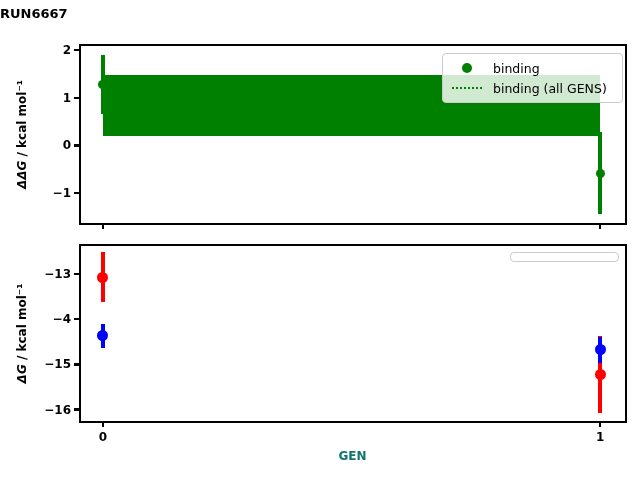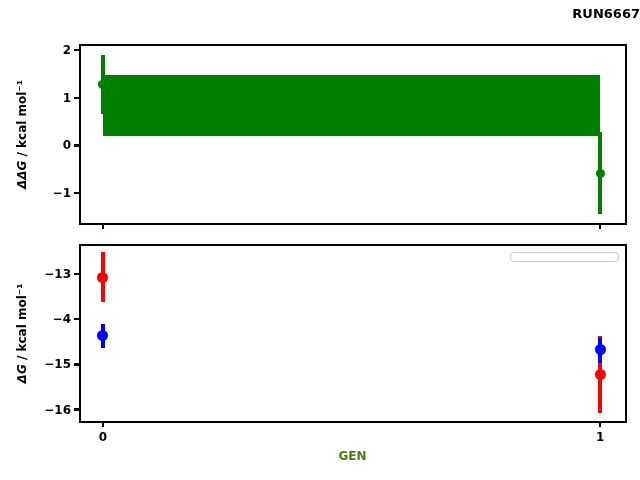"RUN6667" #title { text-align: right -> left }
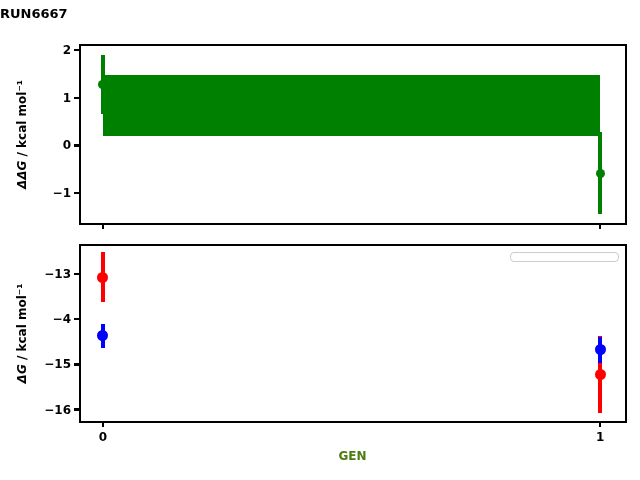"binding" div.legend { html: none -> <div> <div> <span> <span></span> </span> <span>binding</span> </div> <div> <span> <span></span> </span> <span>binding (all GENS)</span> </div> </div> }
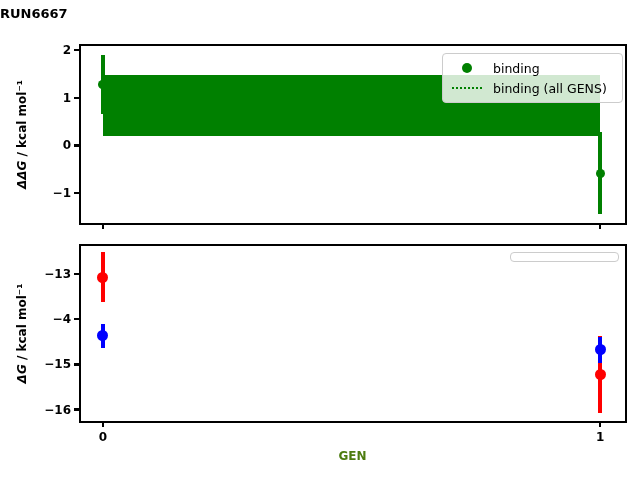"GEN" #xlabel { color: #4d7c0f -> #0f766e }
